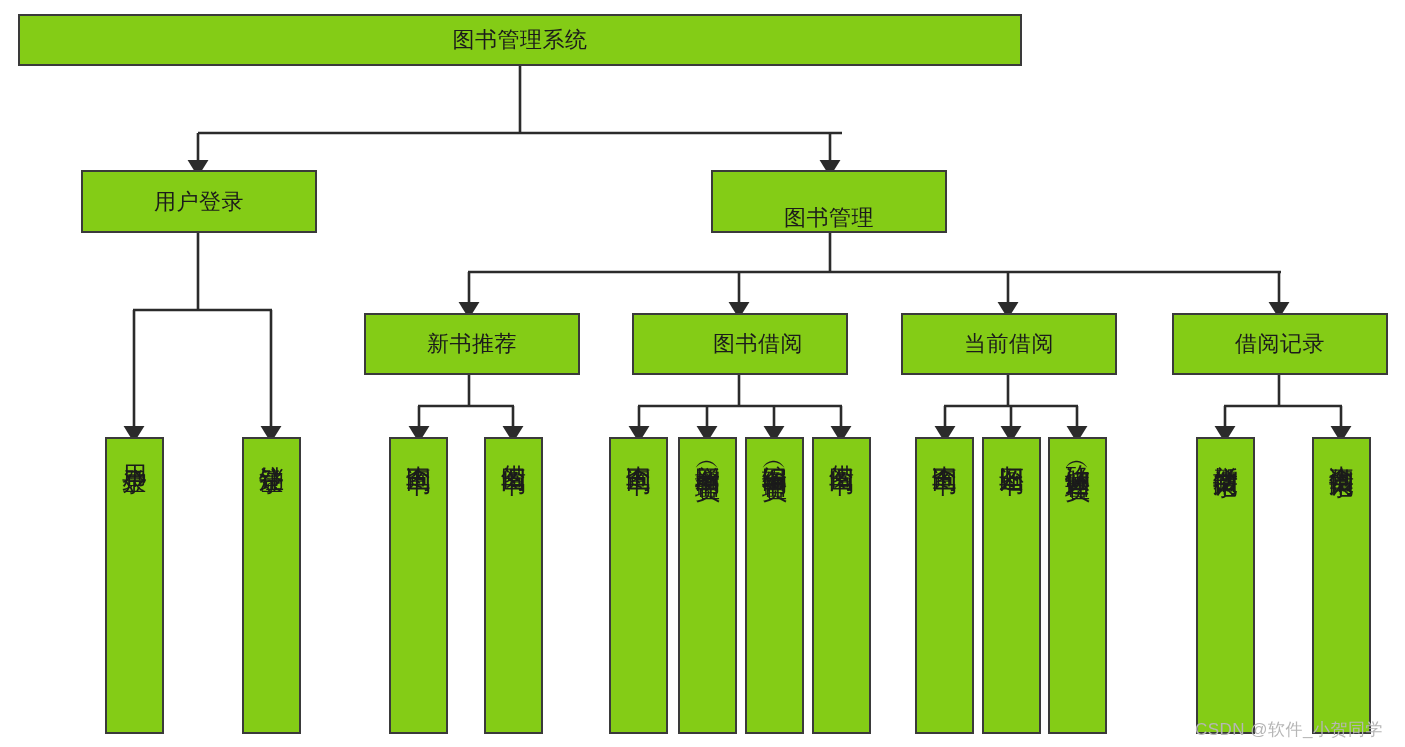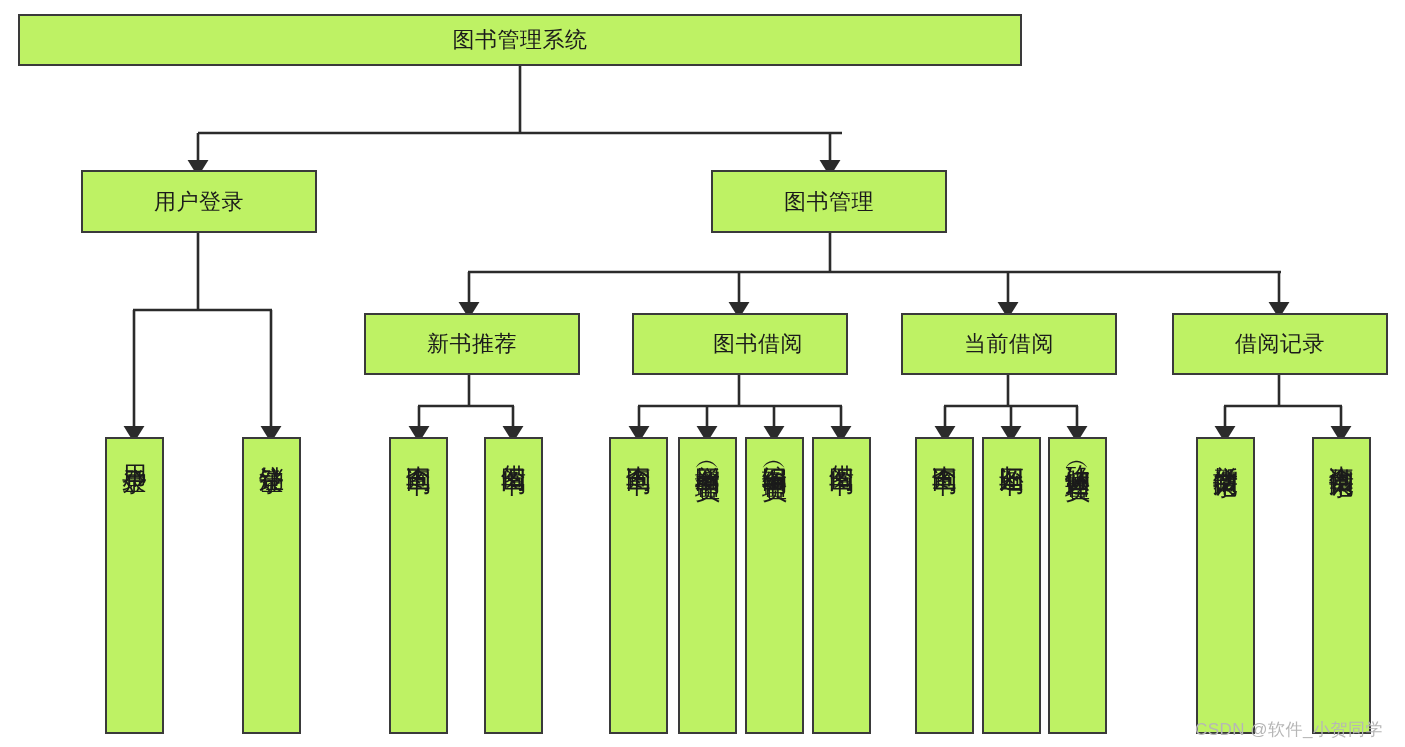"图书管理系统" .node { background: #bef264 -> #84cc16 }
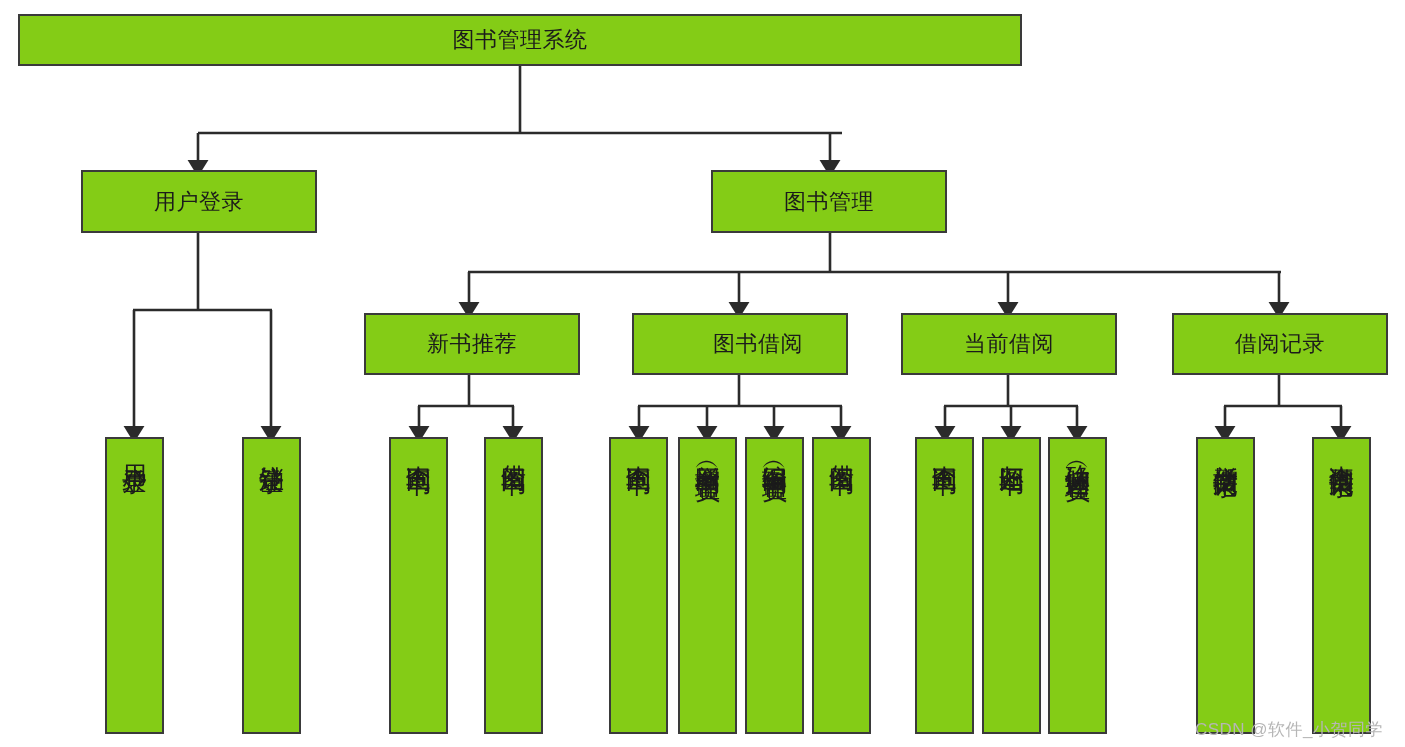"图书管理" div.node { align-items: none -> flex-end }
